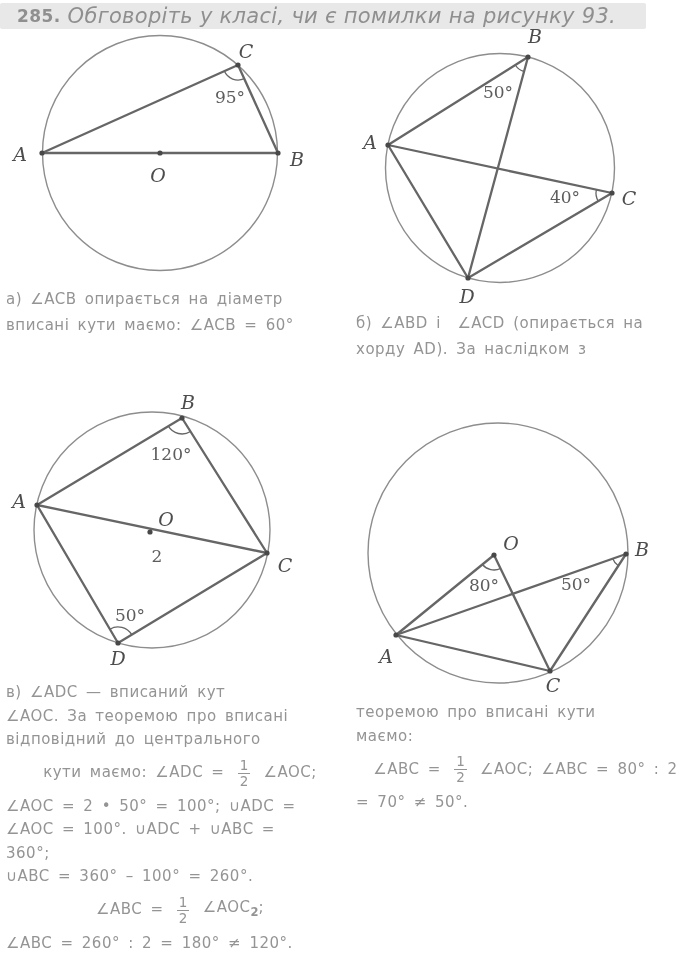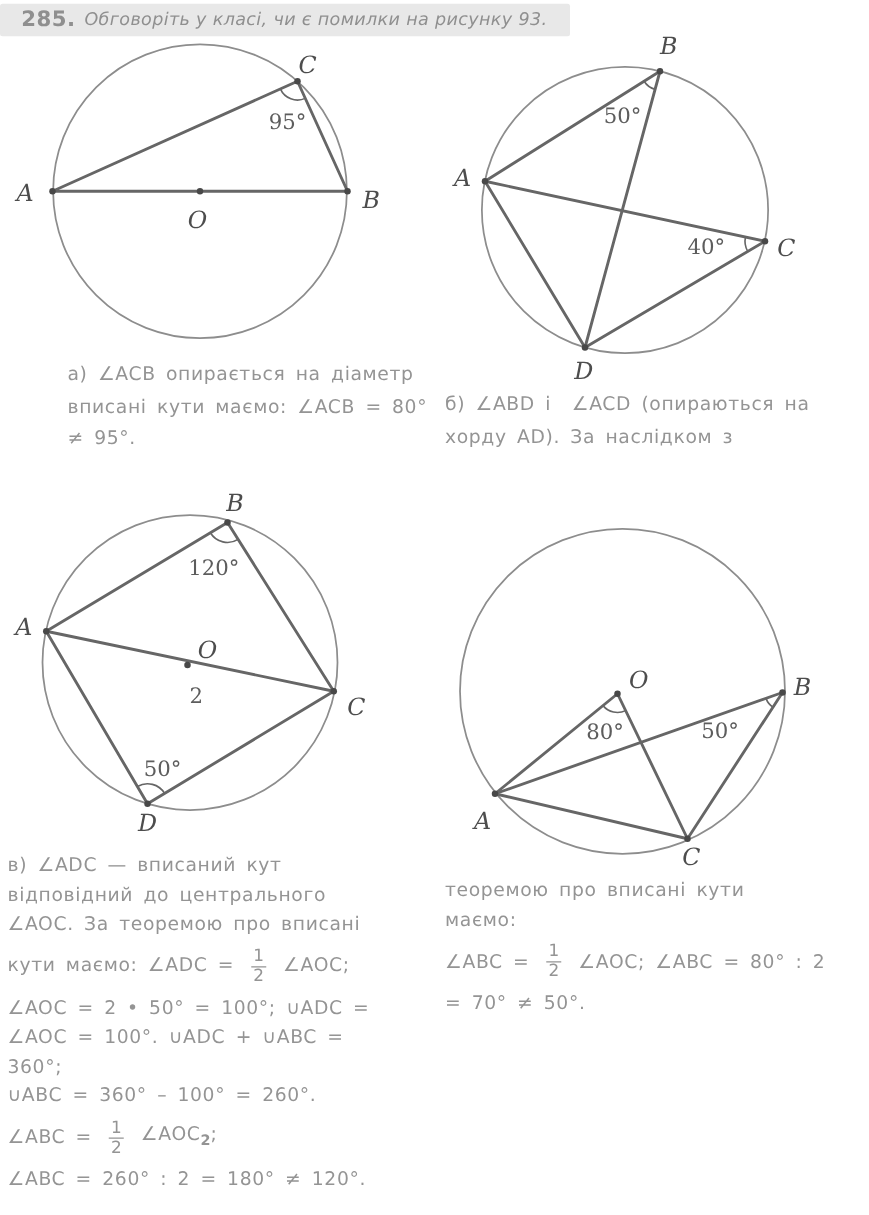"285." .title-bar { padding: 0 18px 0 17px -> 0 30px 0 17px }
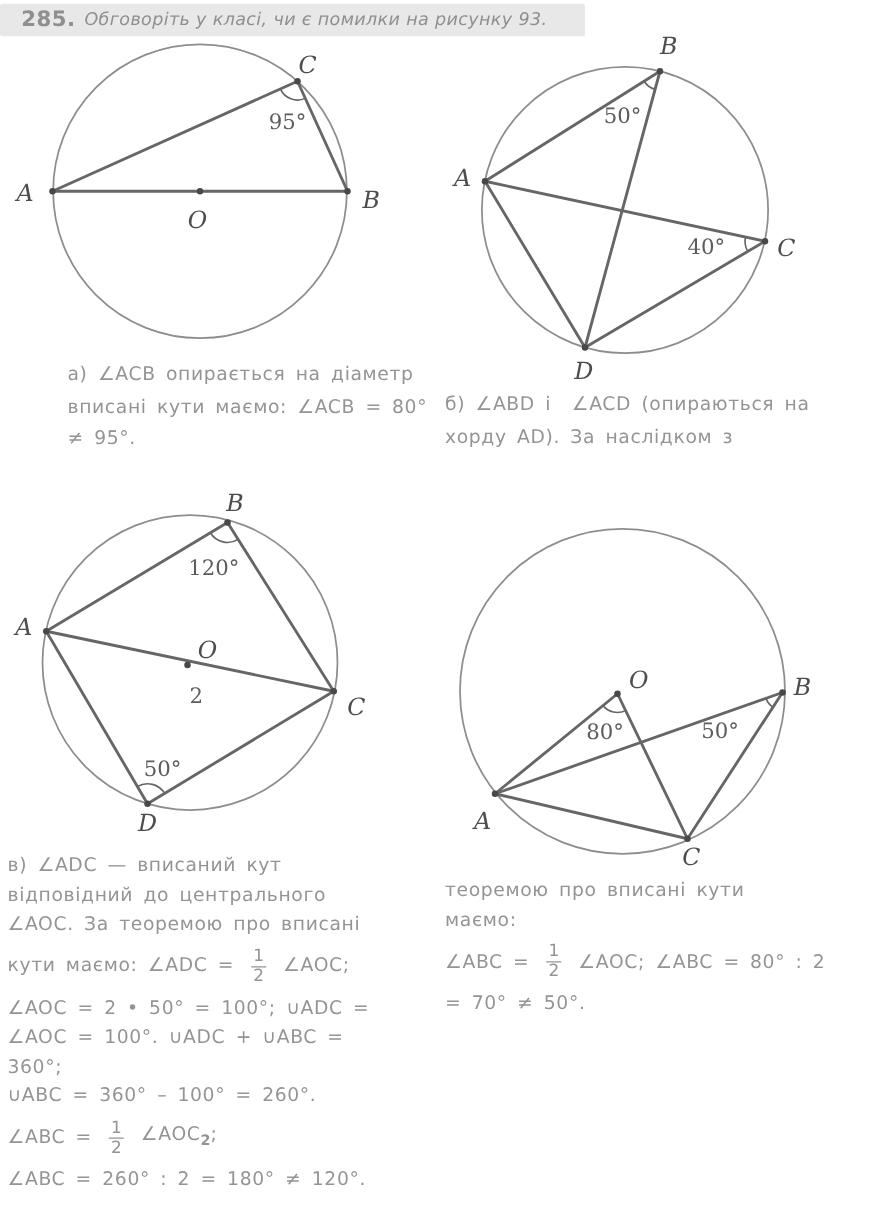"Обговоріть у класі, чи є" .title-text { font-size: 14px -> 21px }
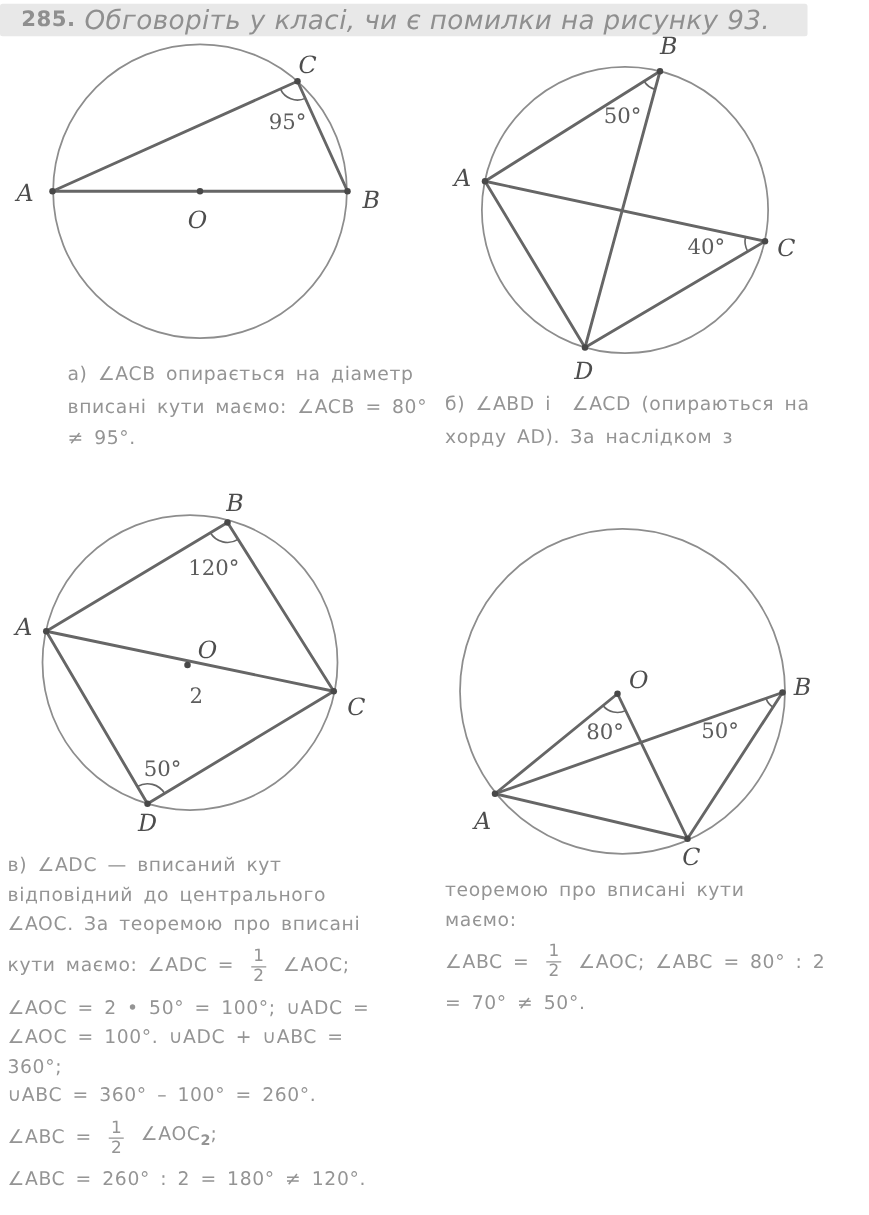"а) ∠ACB опирається на діаметр" #para-a { margin-left: 48px -> none }
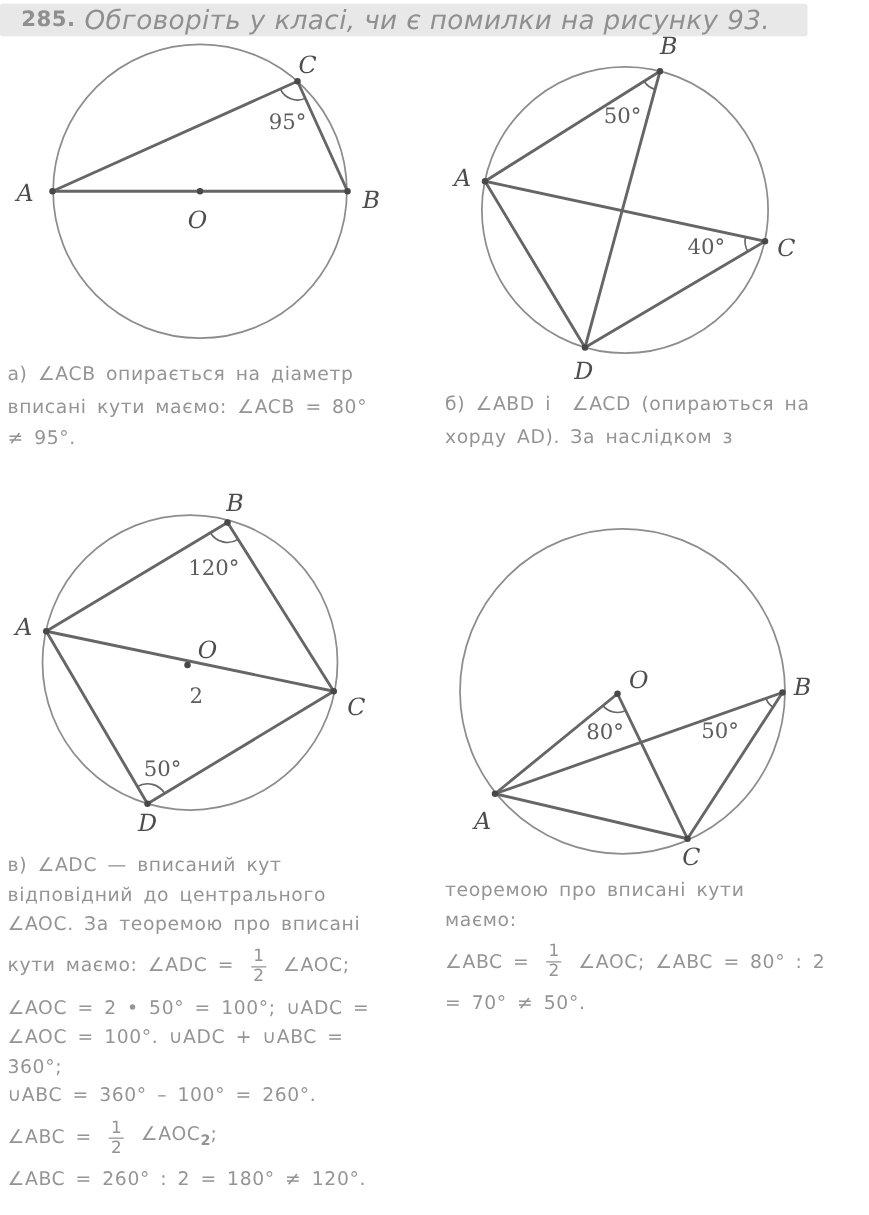"вписані кути маємо: ∠ACB =" div.tline { text: 80 -> 60 }
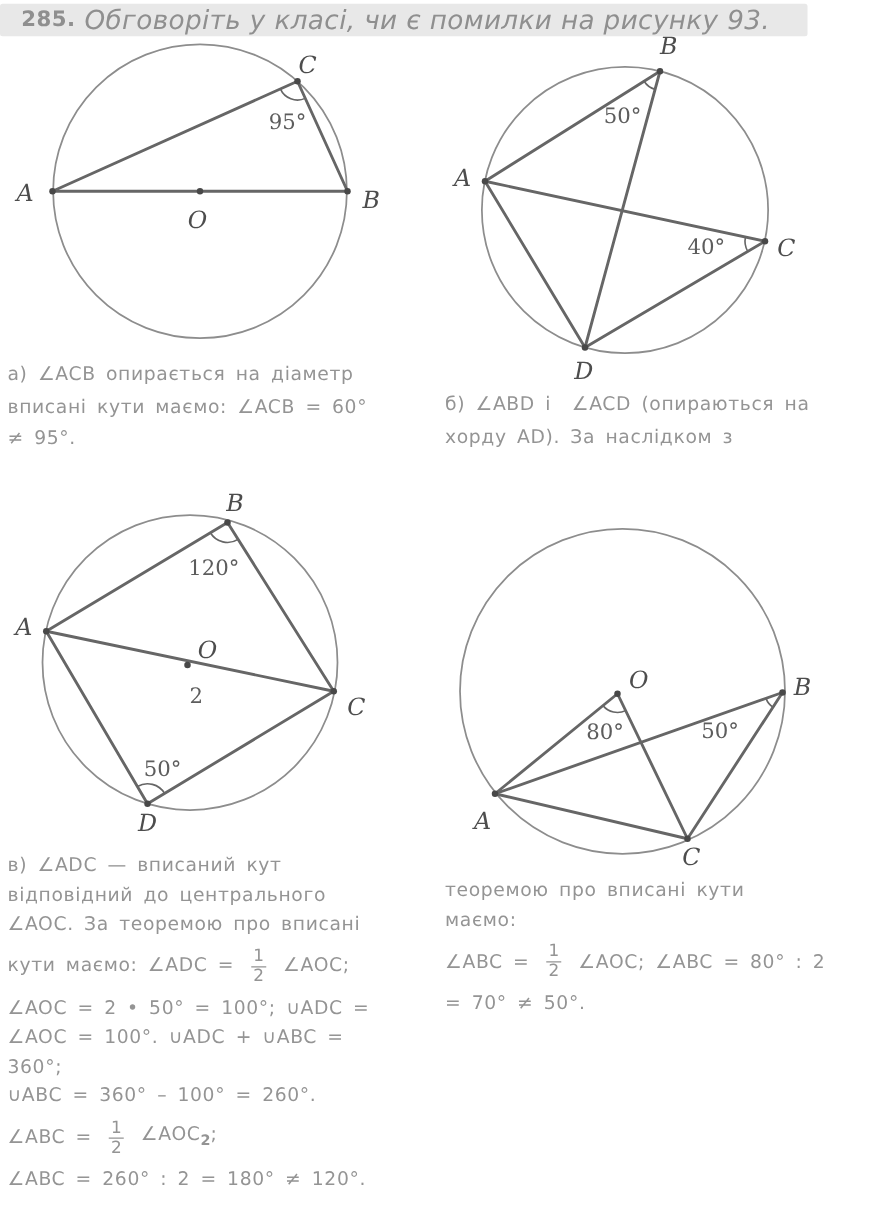"б) ∠ABD і ∠ACD (опираються" div.tline { text: опираються -> опирається }
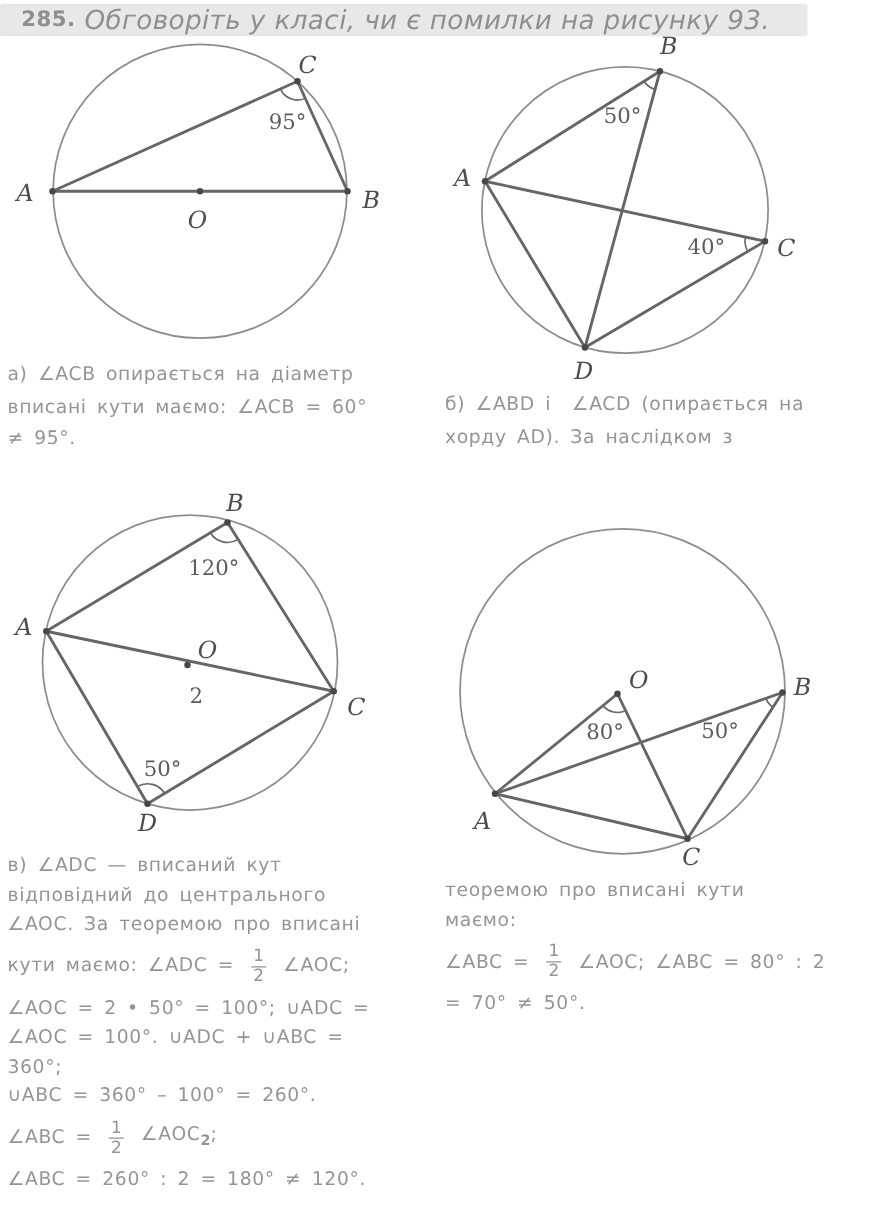"≠ 95°." div.tline { html: <div>≠ 95°.</div> -> none }
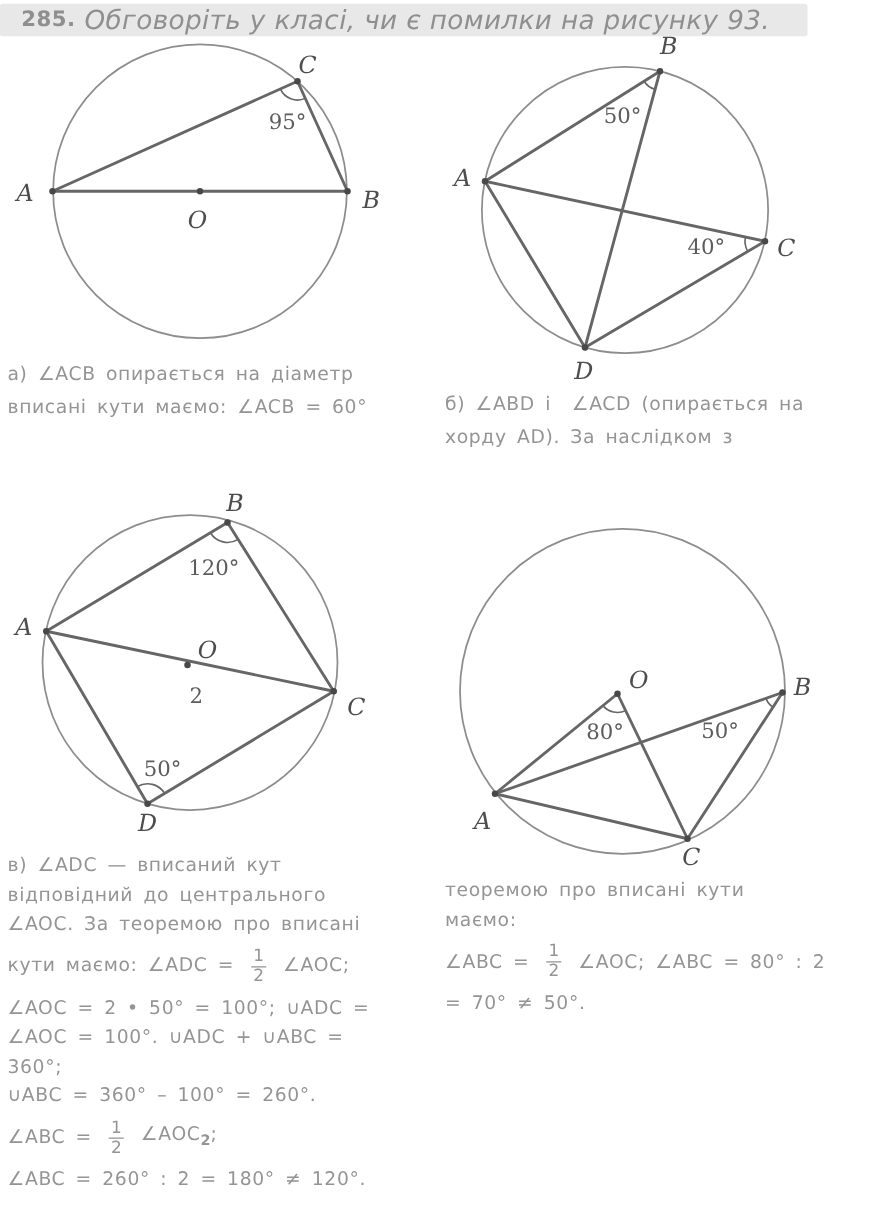"відповідний до центрального" div.tline { order: before "∠AOC. За теоремою про вписані" -> after "∠AOC. За теоремою про вписані" }
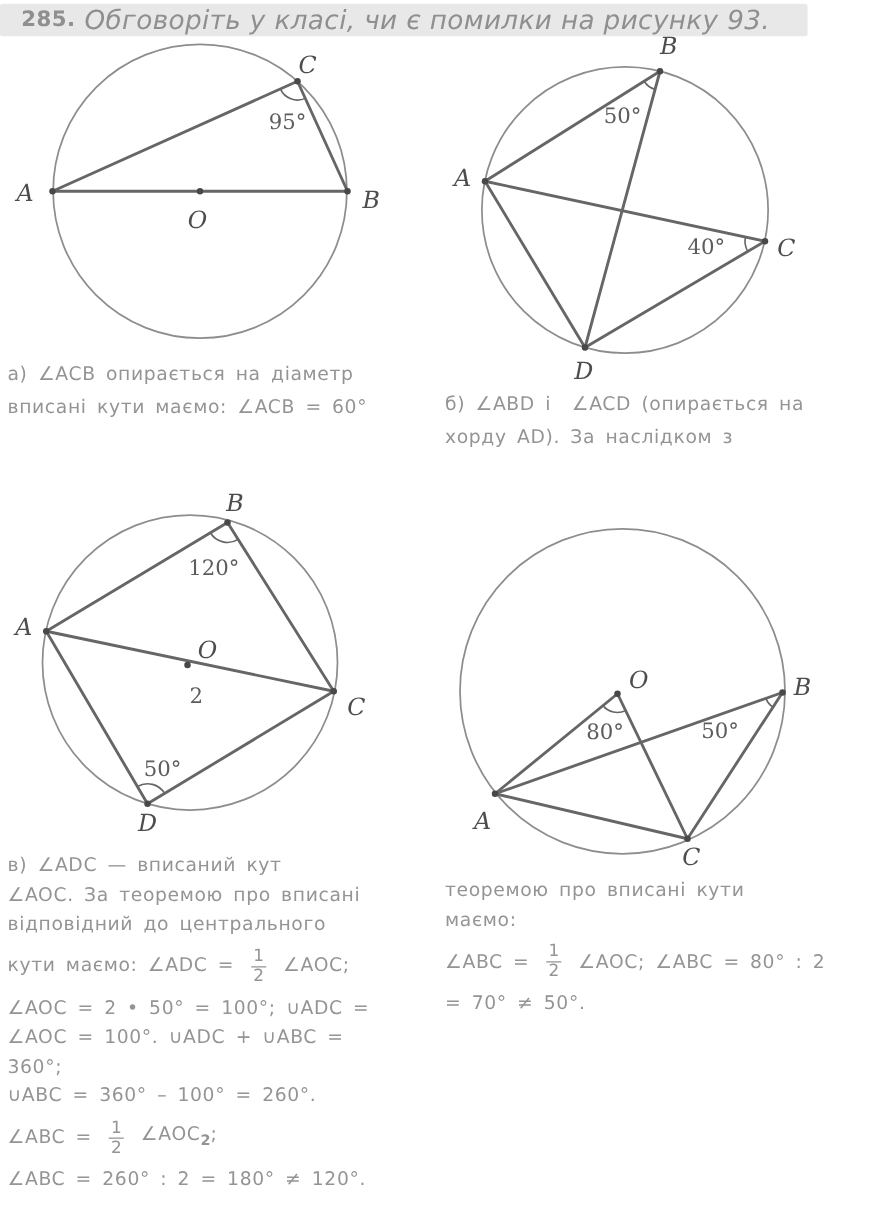"кути маємо: ∠ADC =" .frac-line { justify-content: none -> center }
